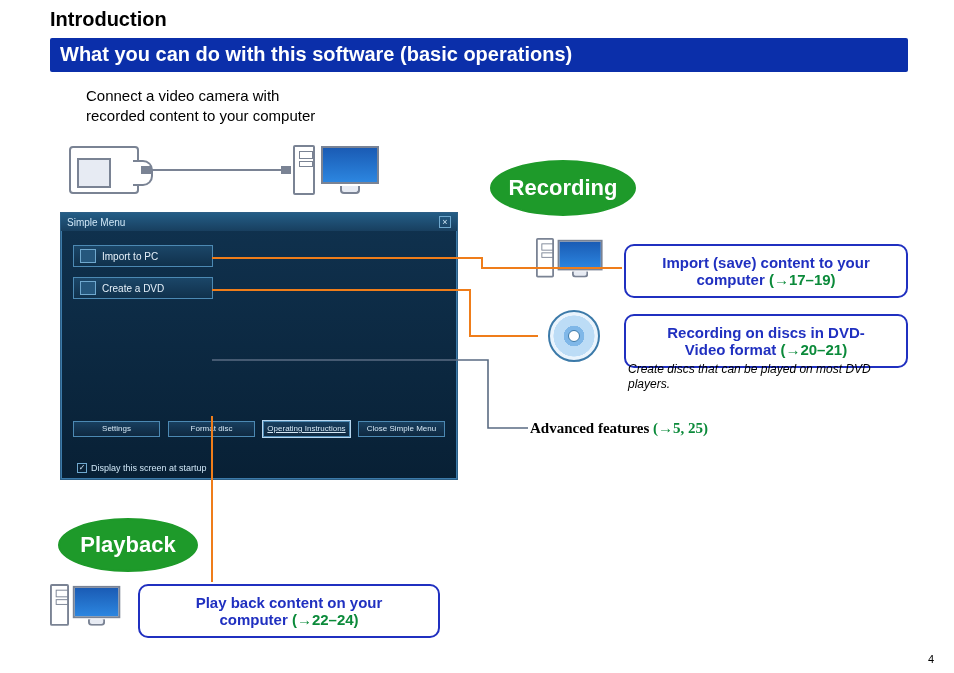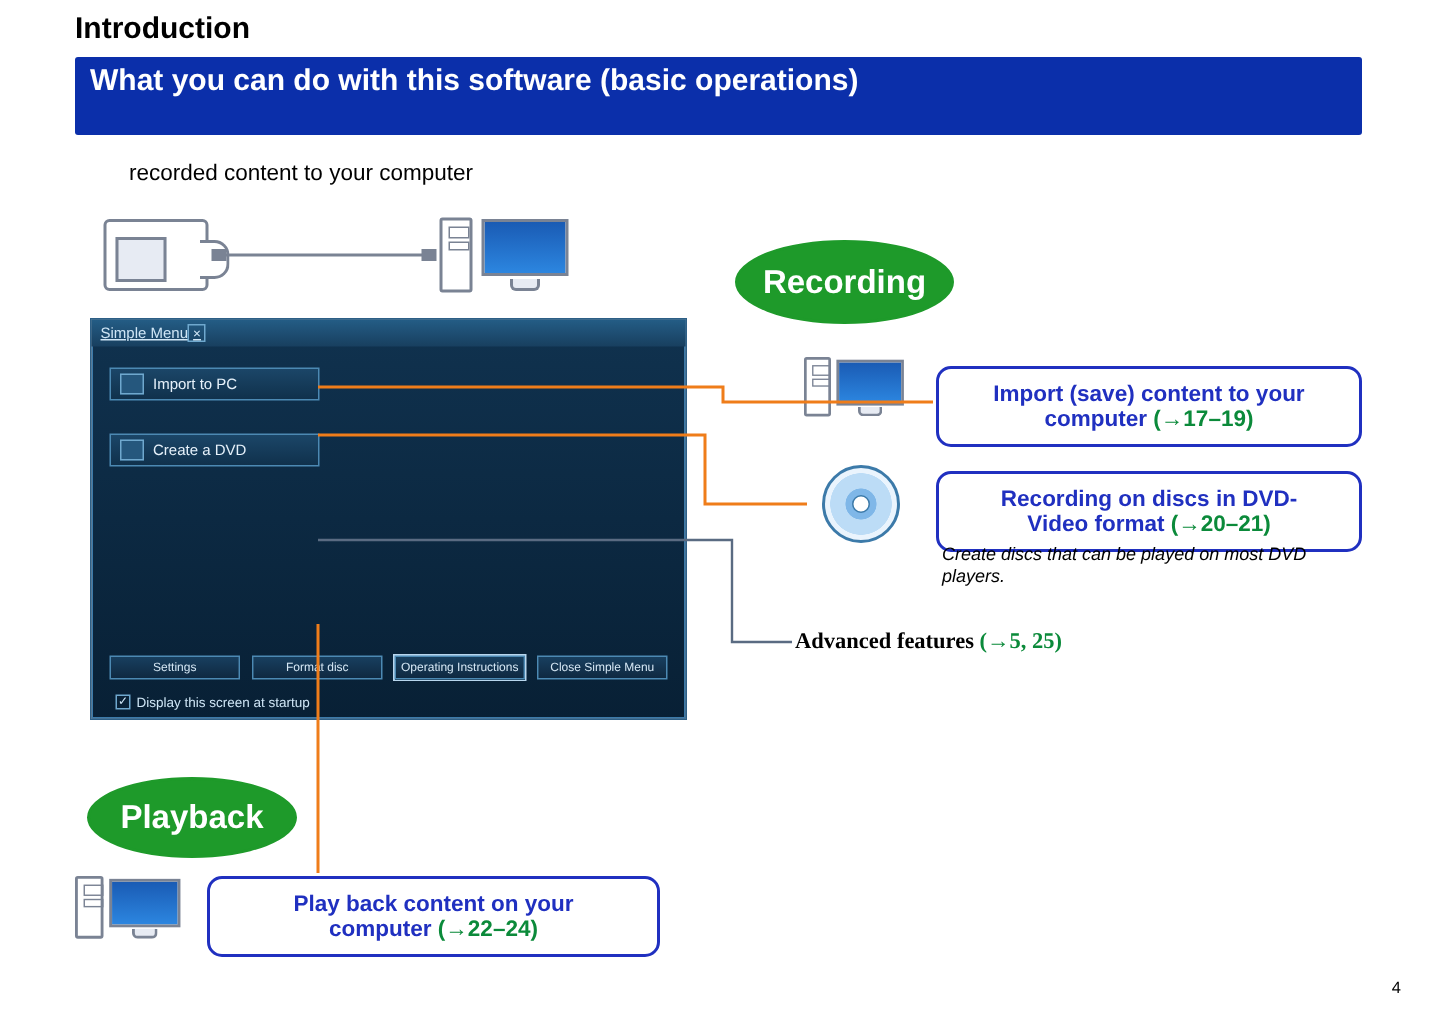"What you can do with" .blue-bar { height: 52px -> 34px }
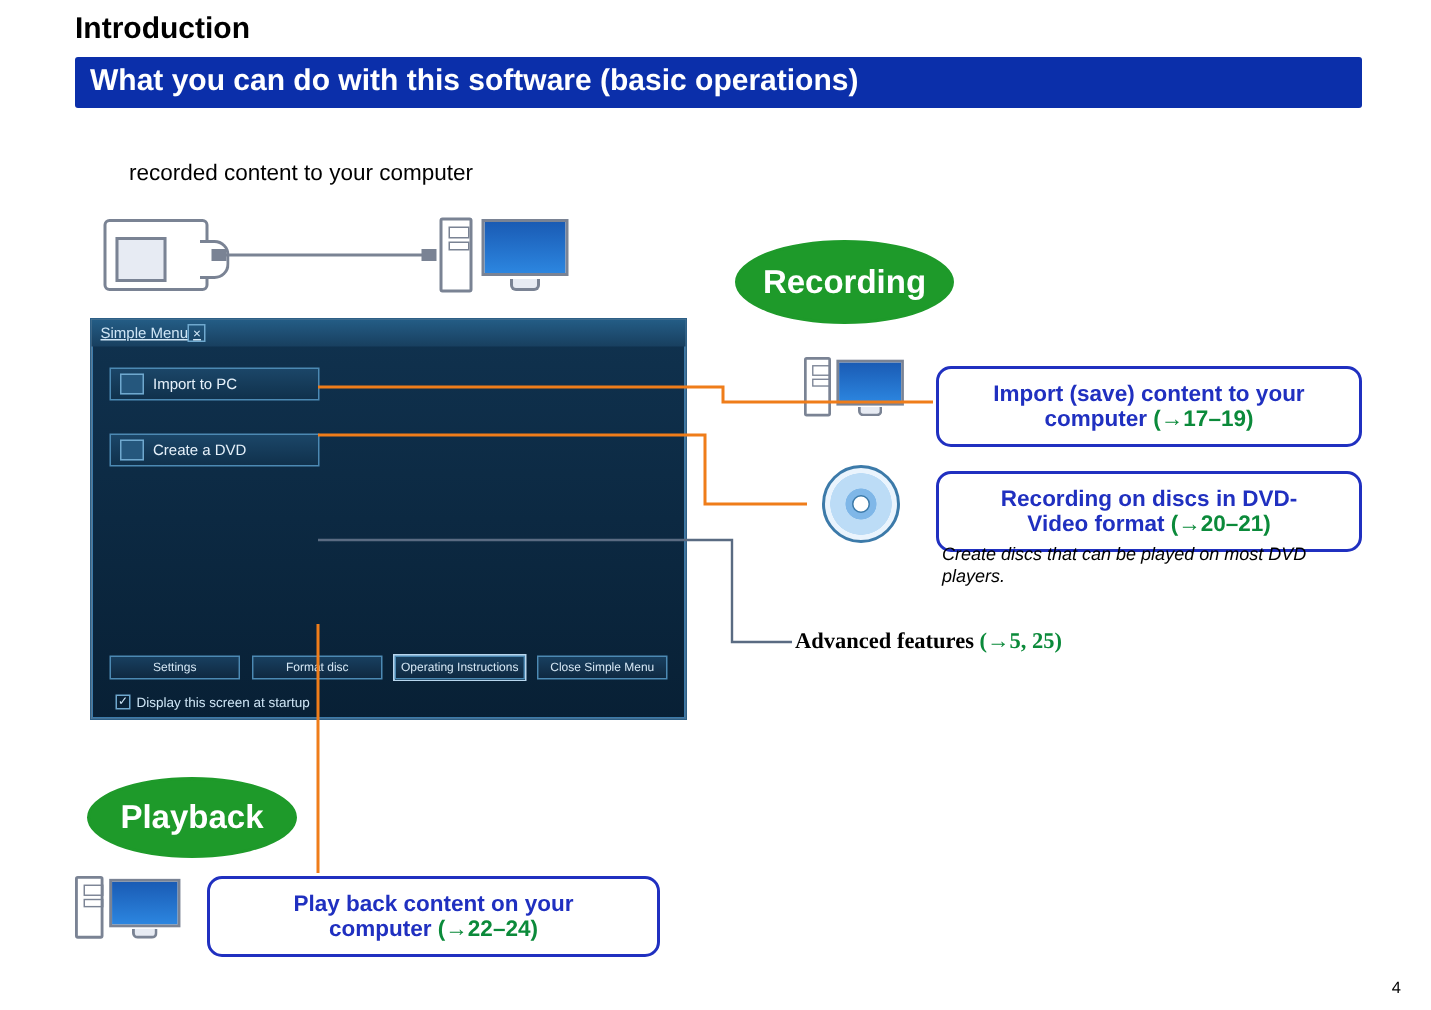"Connect a video camera with" span { html: none -> <span>Connect a video camera with</span> }
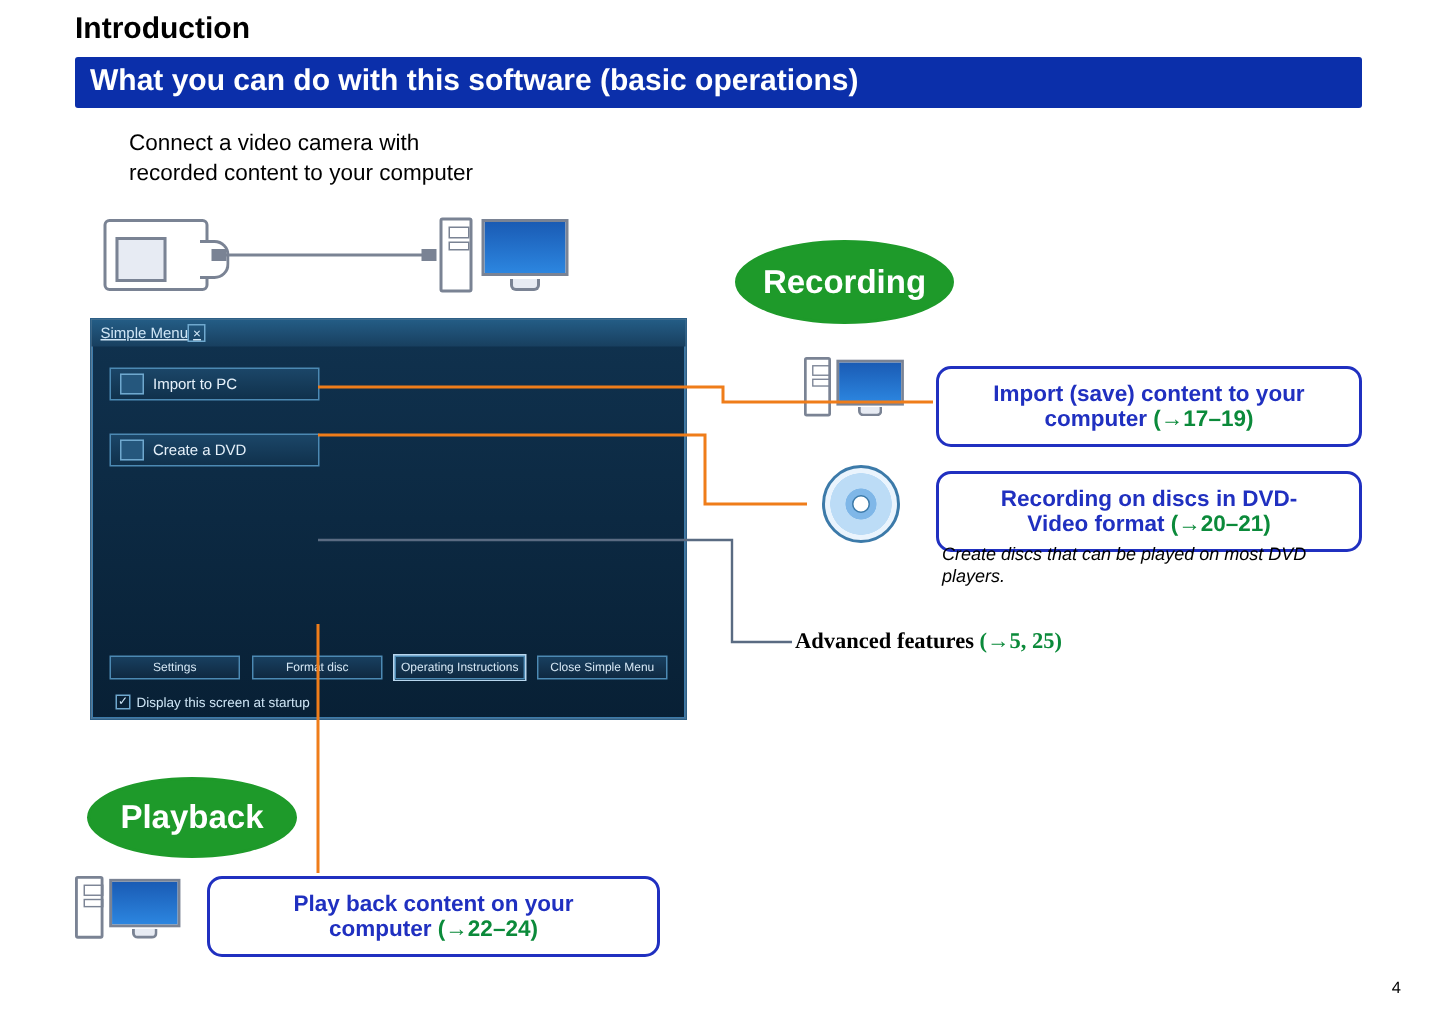"Simple Menu" .sm-titlebar { justify-content: flex-start -> space-between; text-decoration: underline -> none }
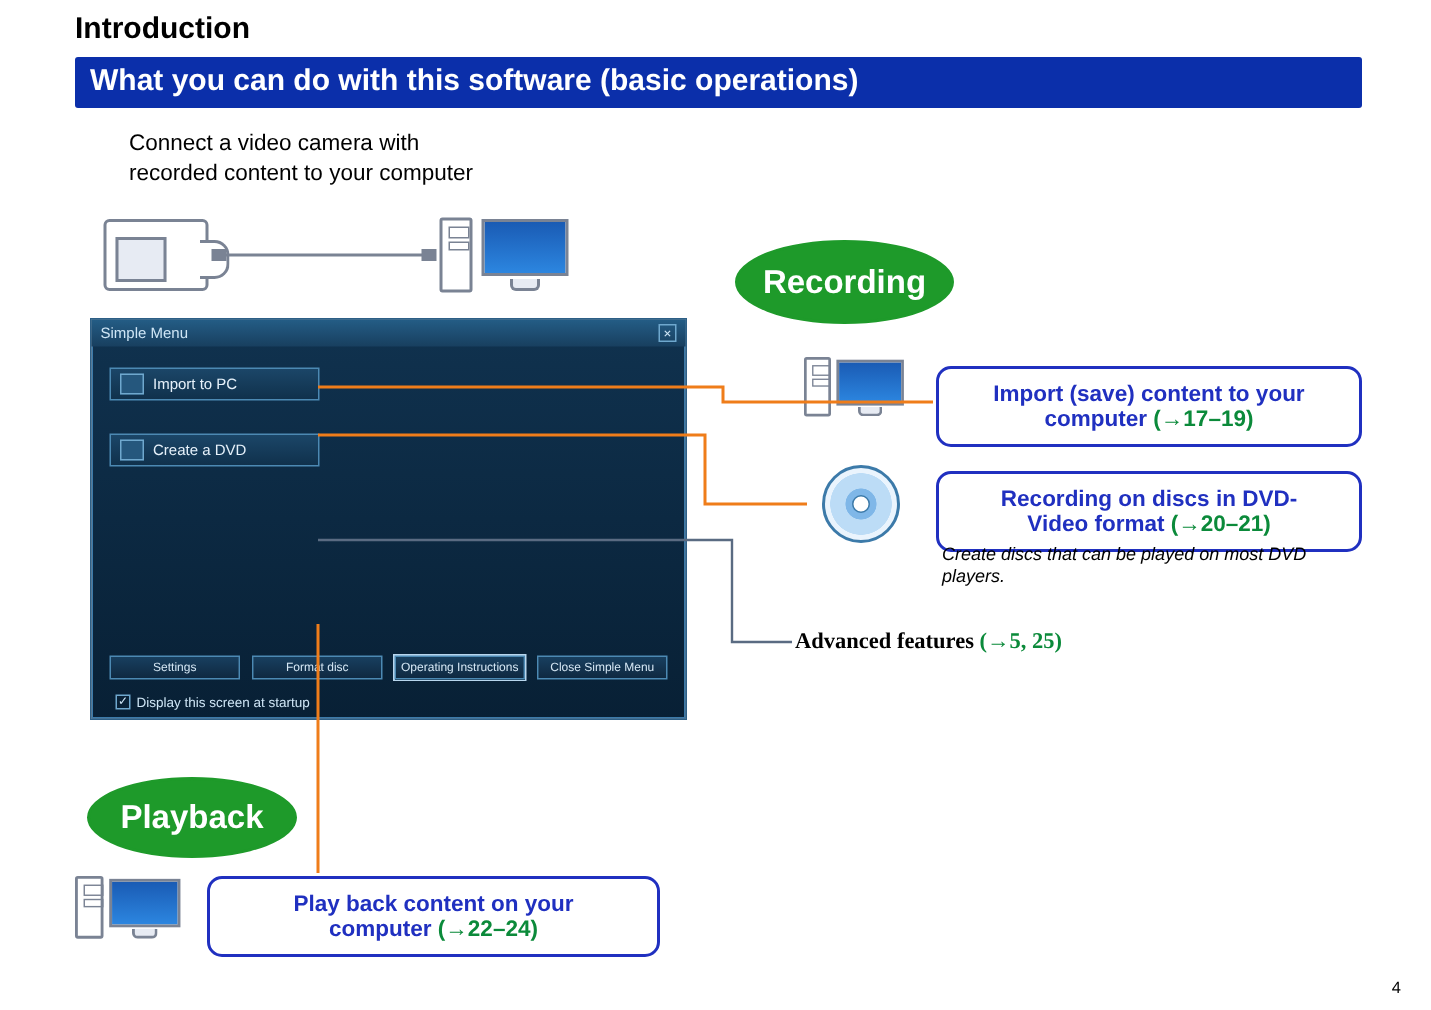"Import to PC" .sm-item { margin-bottom: 22px -> 10px }
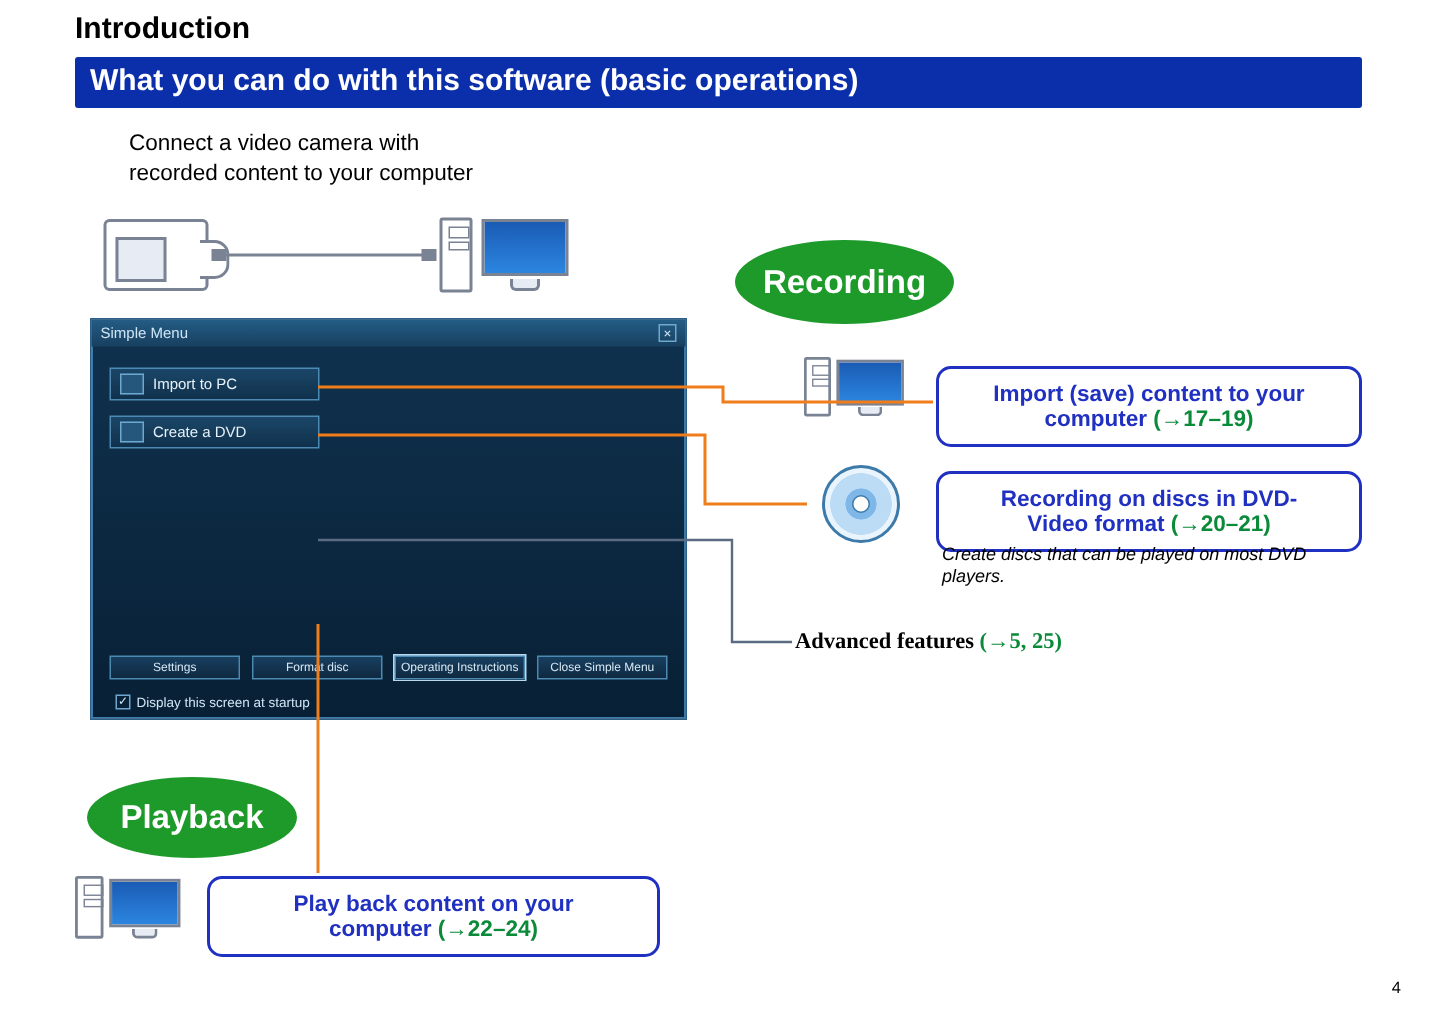"Settings" .sm-bottom-row { bottom: 28px -> 44px }
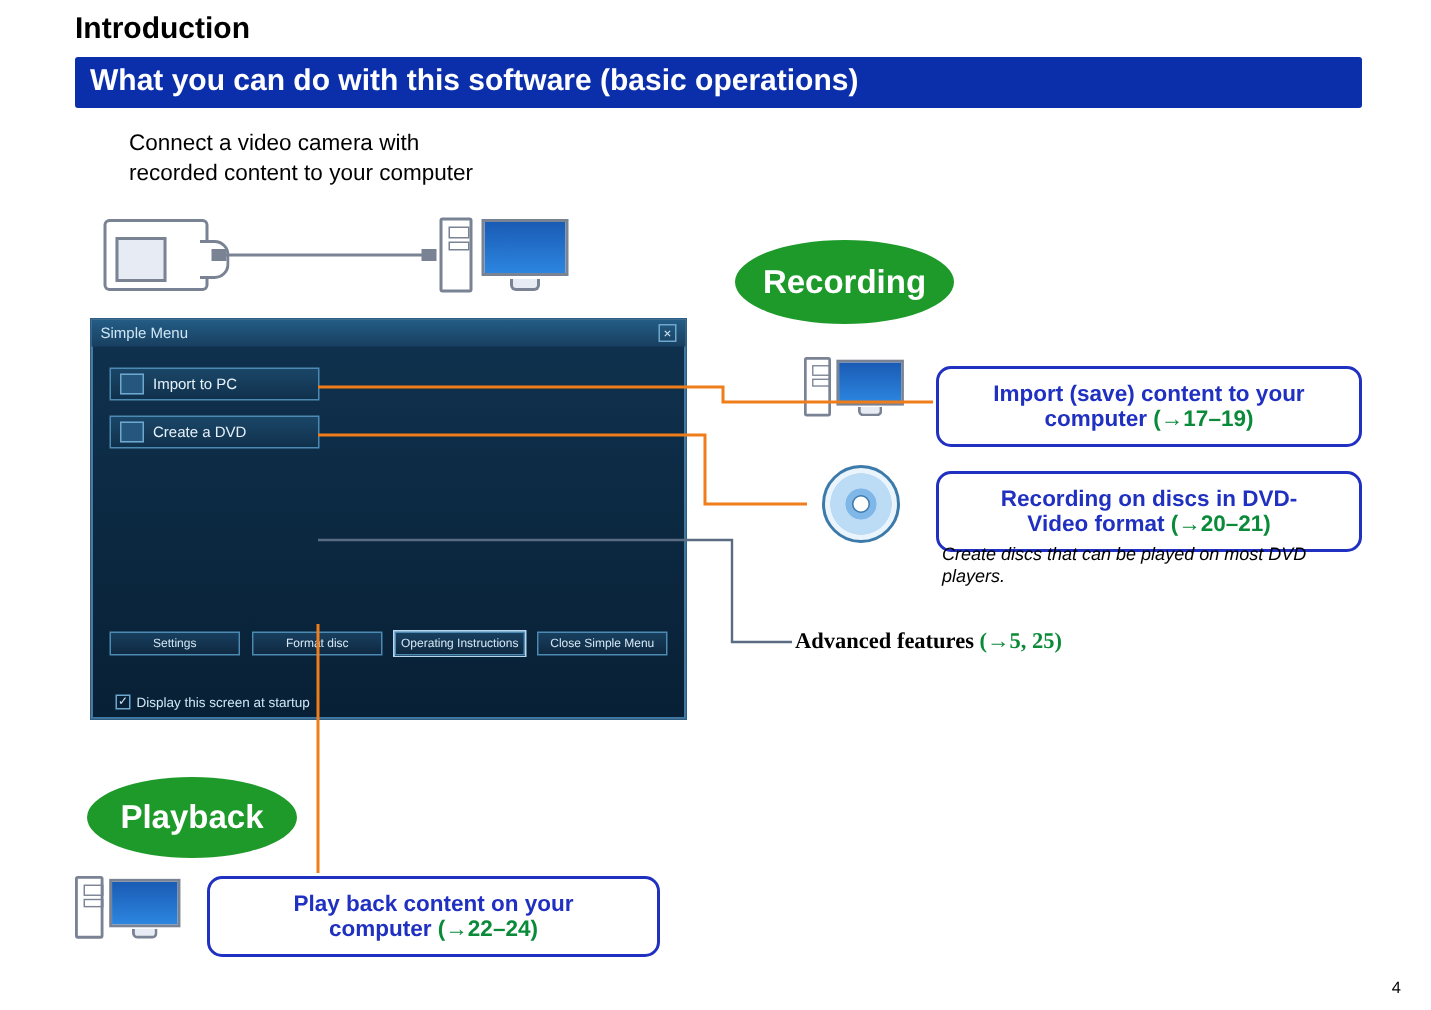"Operating Instructions" .sm-btn.boxed { text-decoration: none -> underline }
